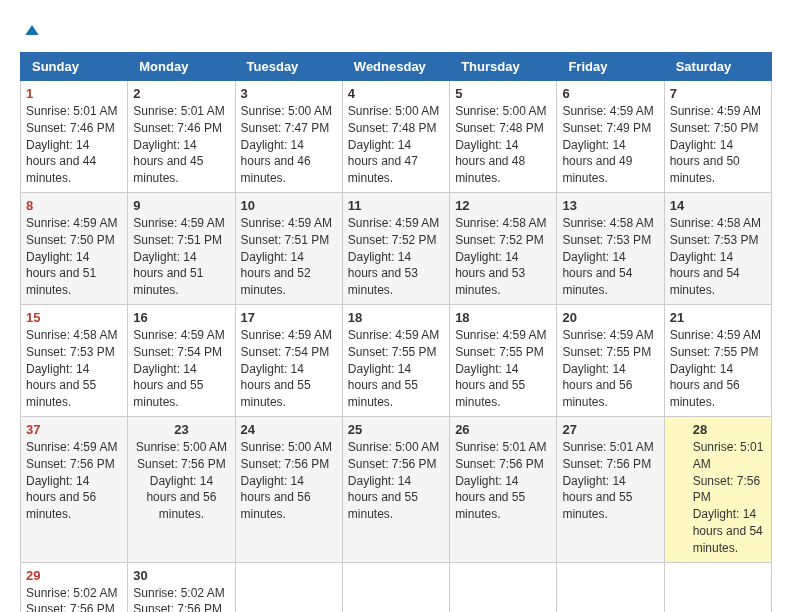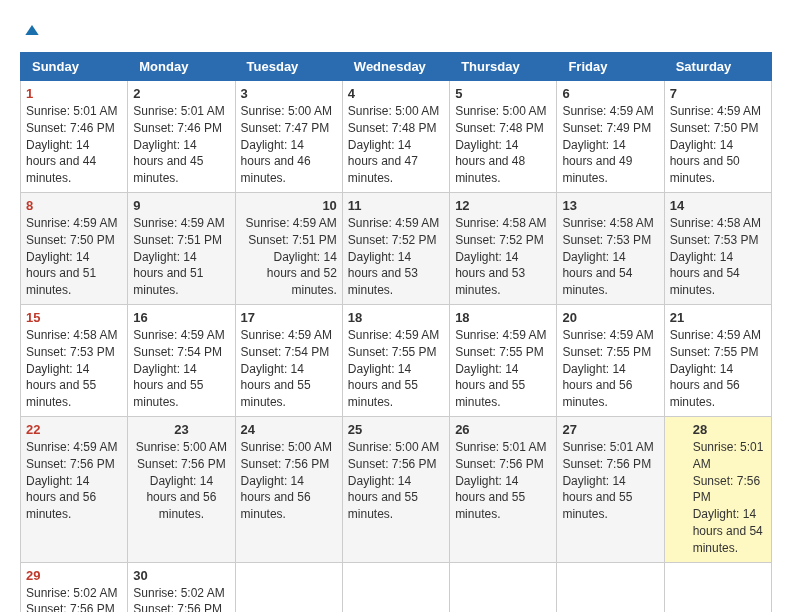"10" td { text-align: right -> none }
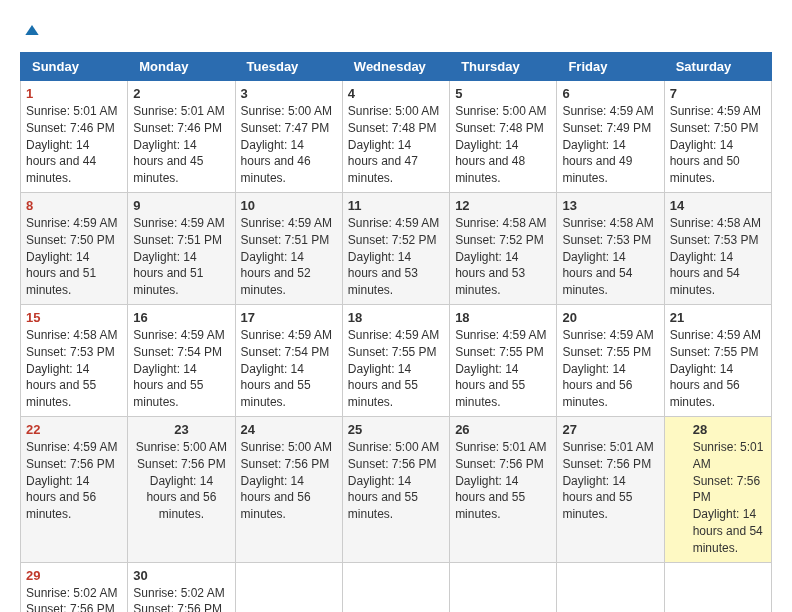"22" span.day-num { text: 22 -> 37 }
